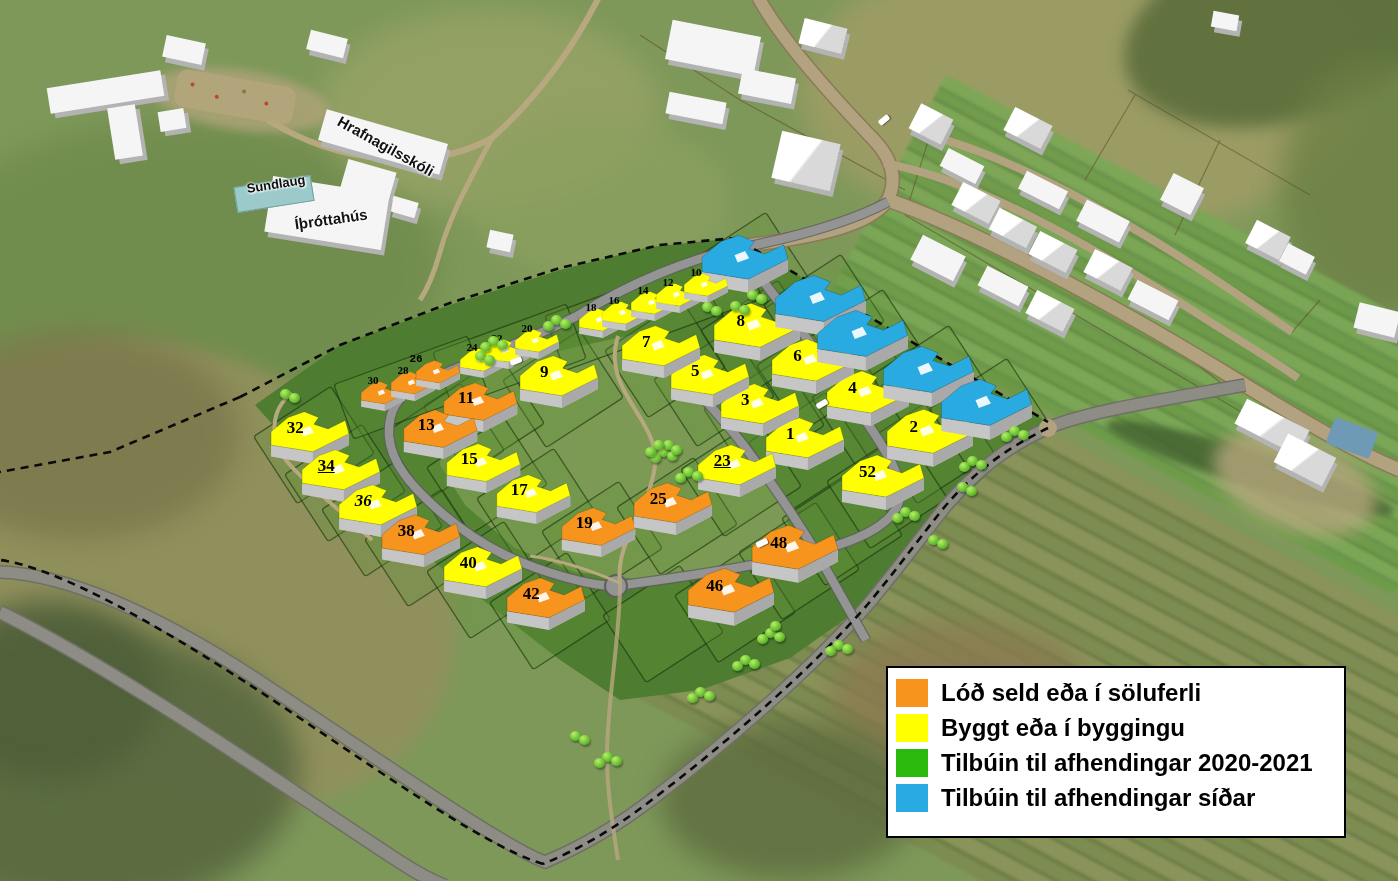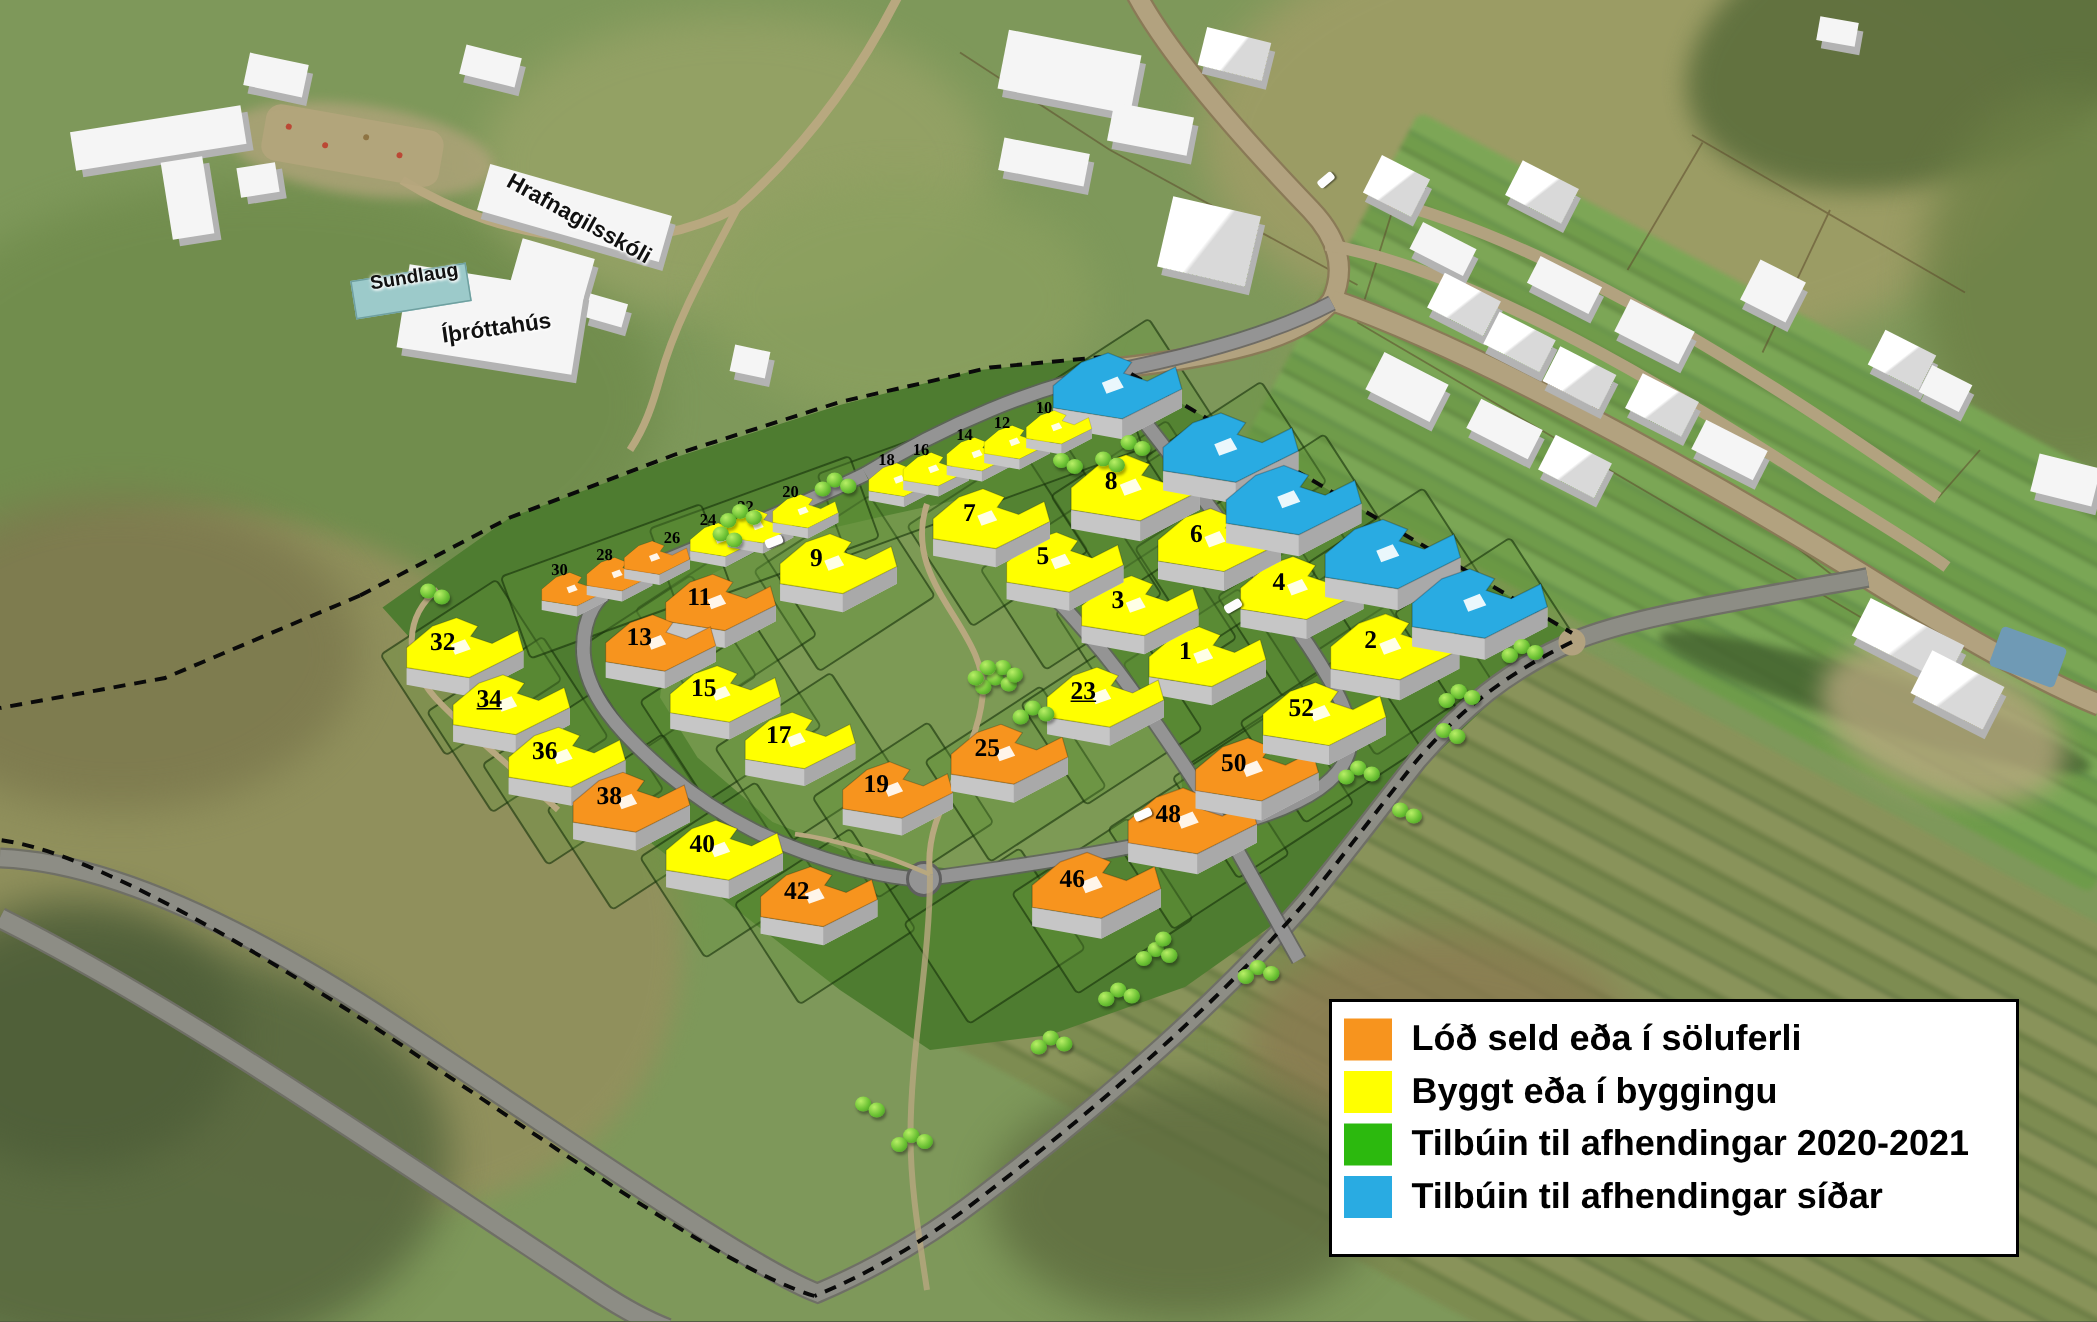"26" span.num { font-family: none -> Liberation Mono, monospace; left: 448px -> 416px }
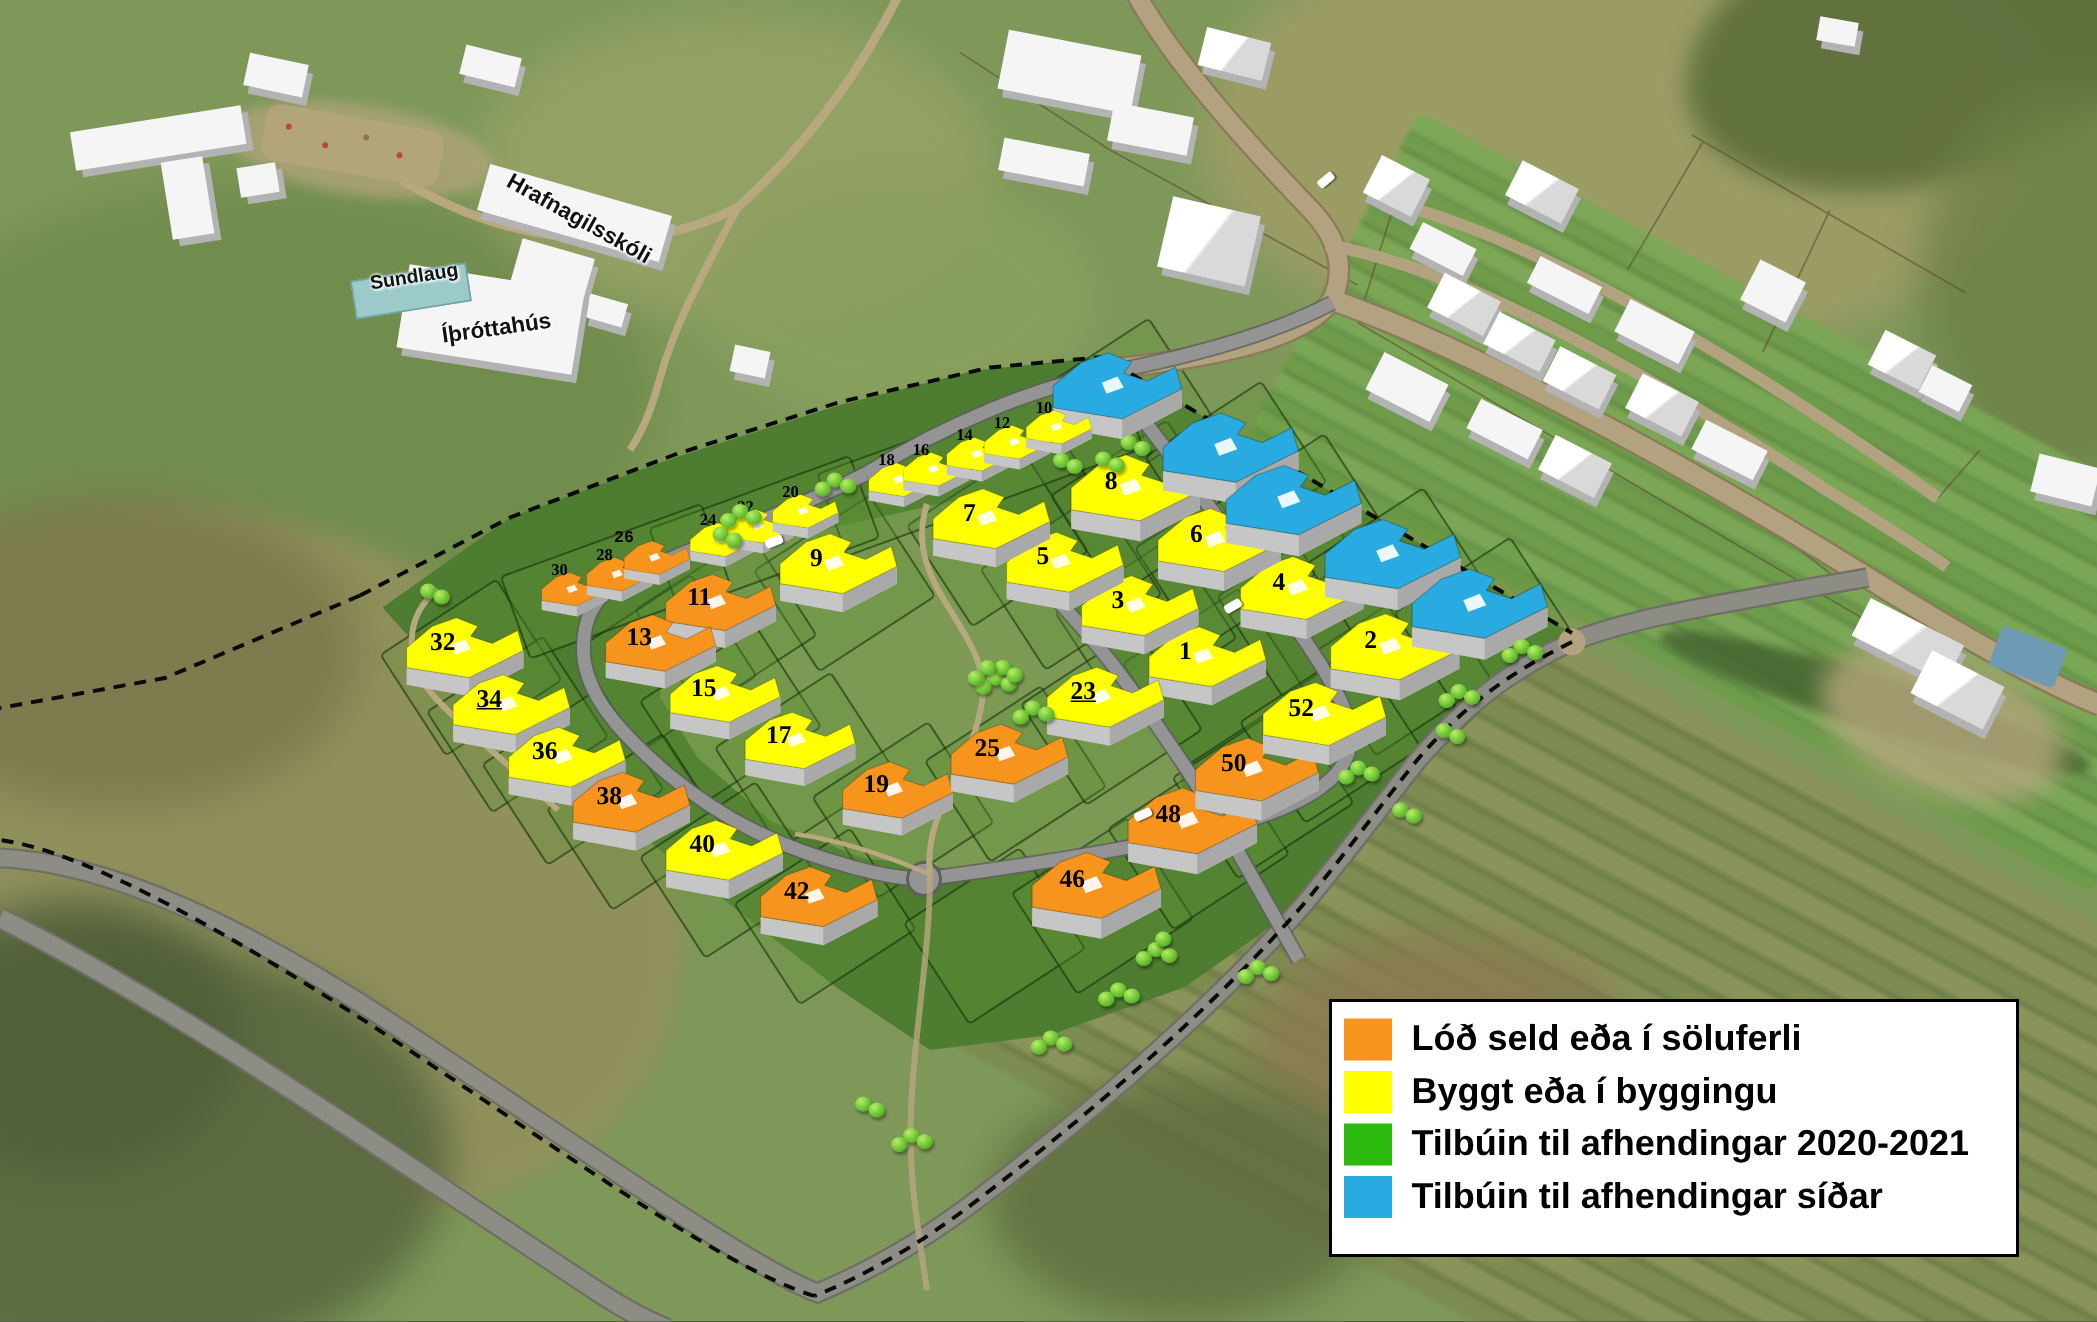"36" span.num { font-style: none -> italic }
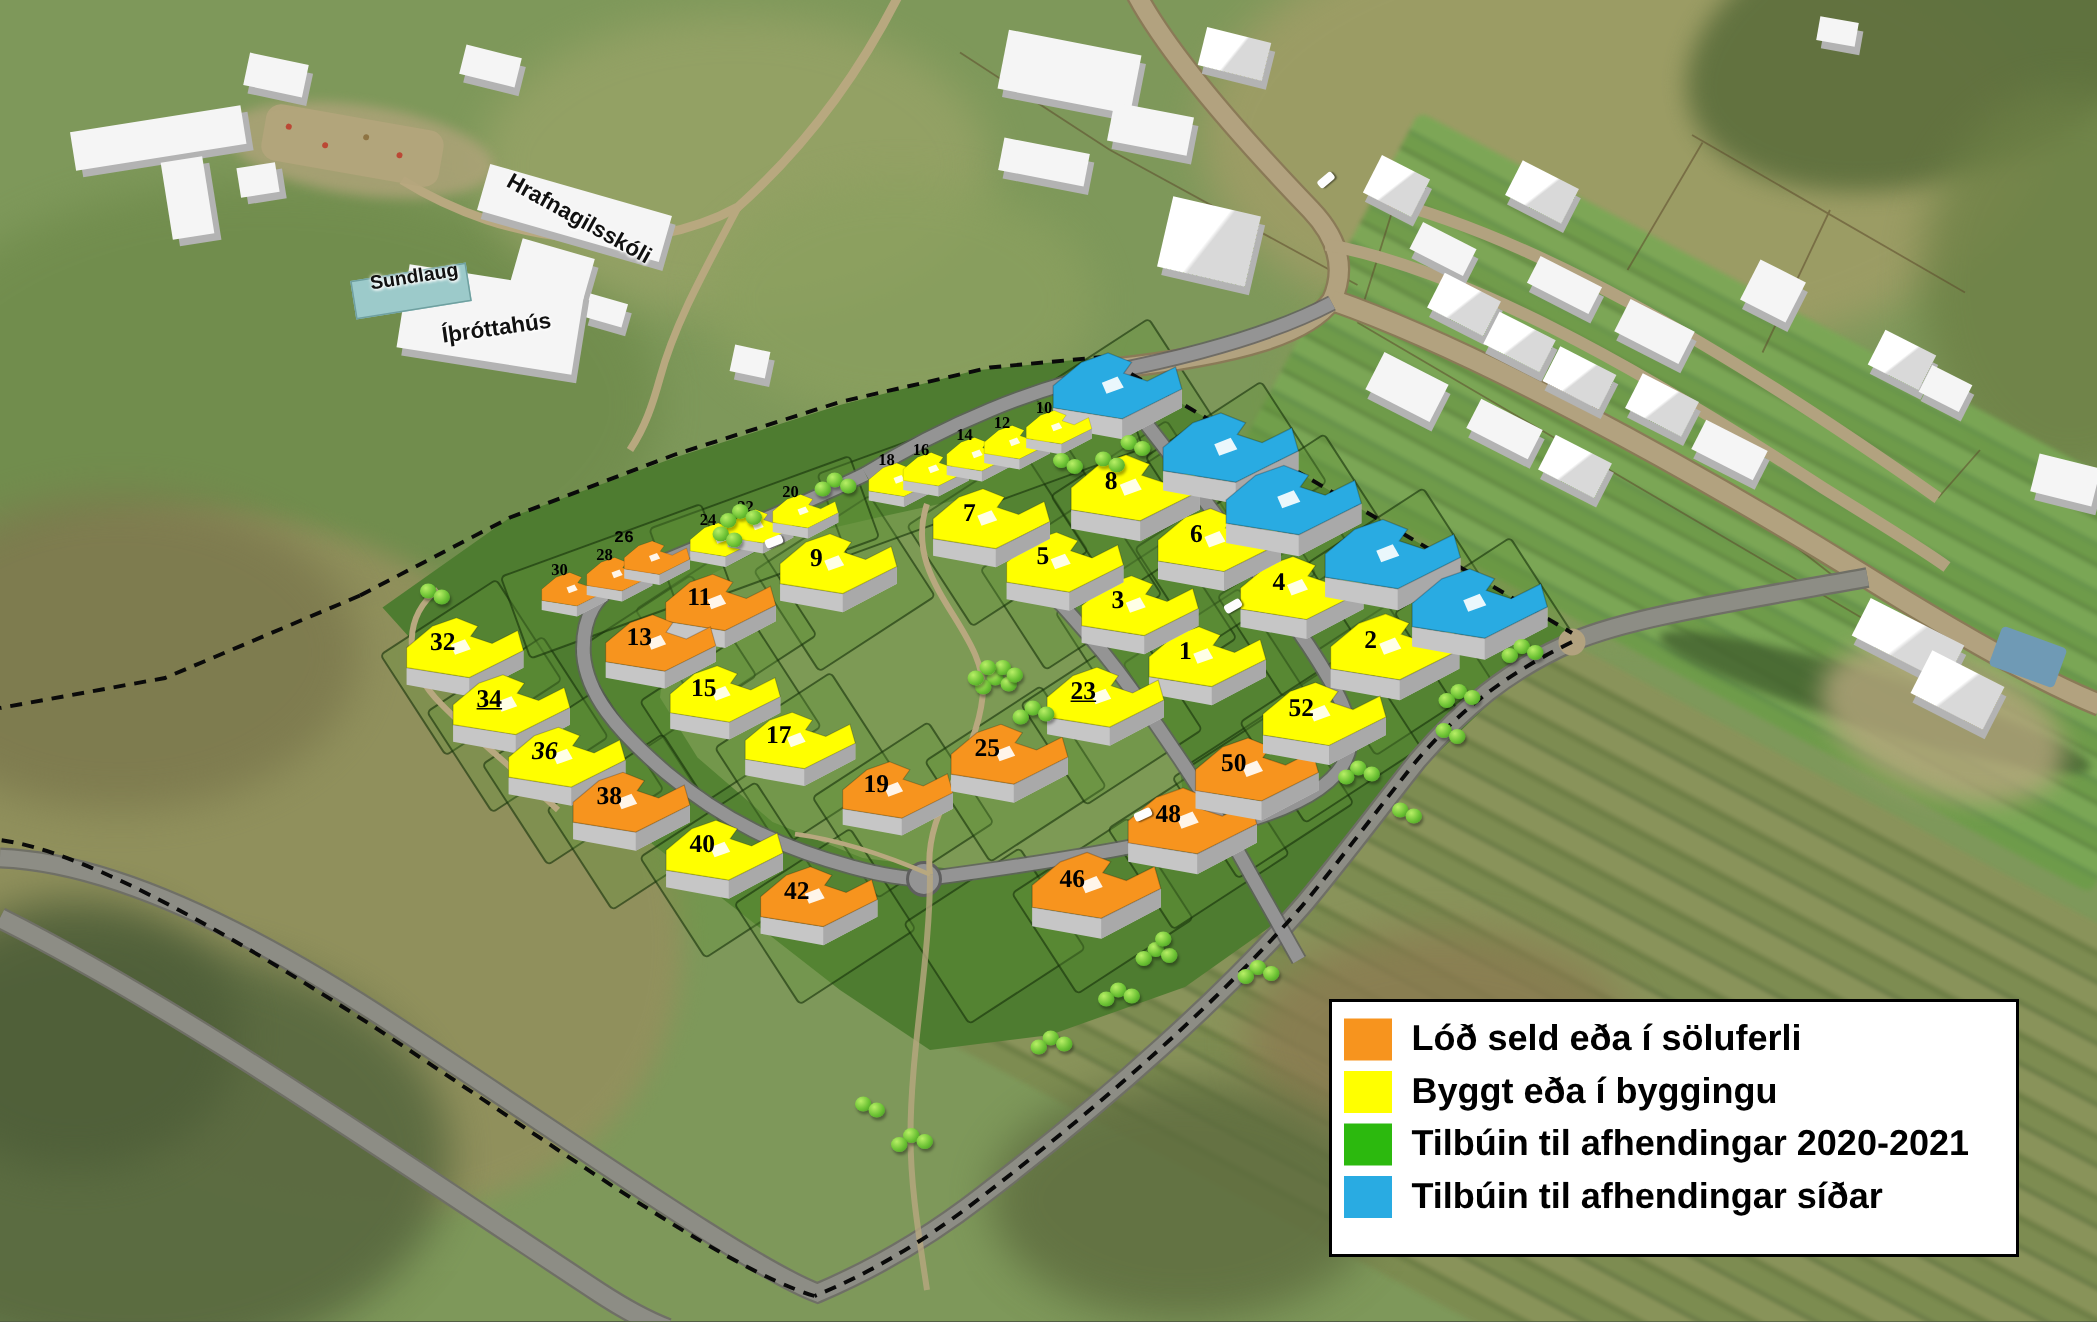"50" div.house { html: <div> <svg> <path></path> <path></path> <path></path> <path></path> </svg> <span>50</span> </div> -> none }
